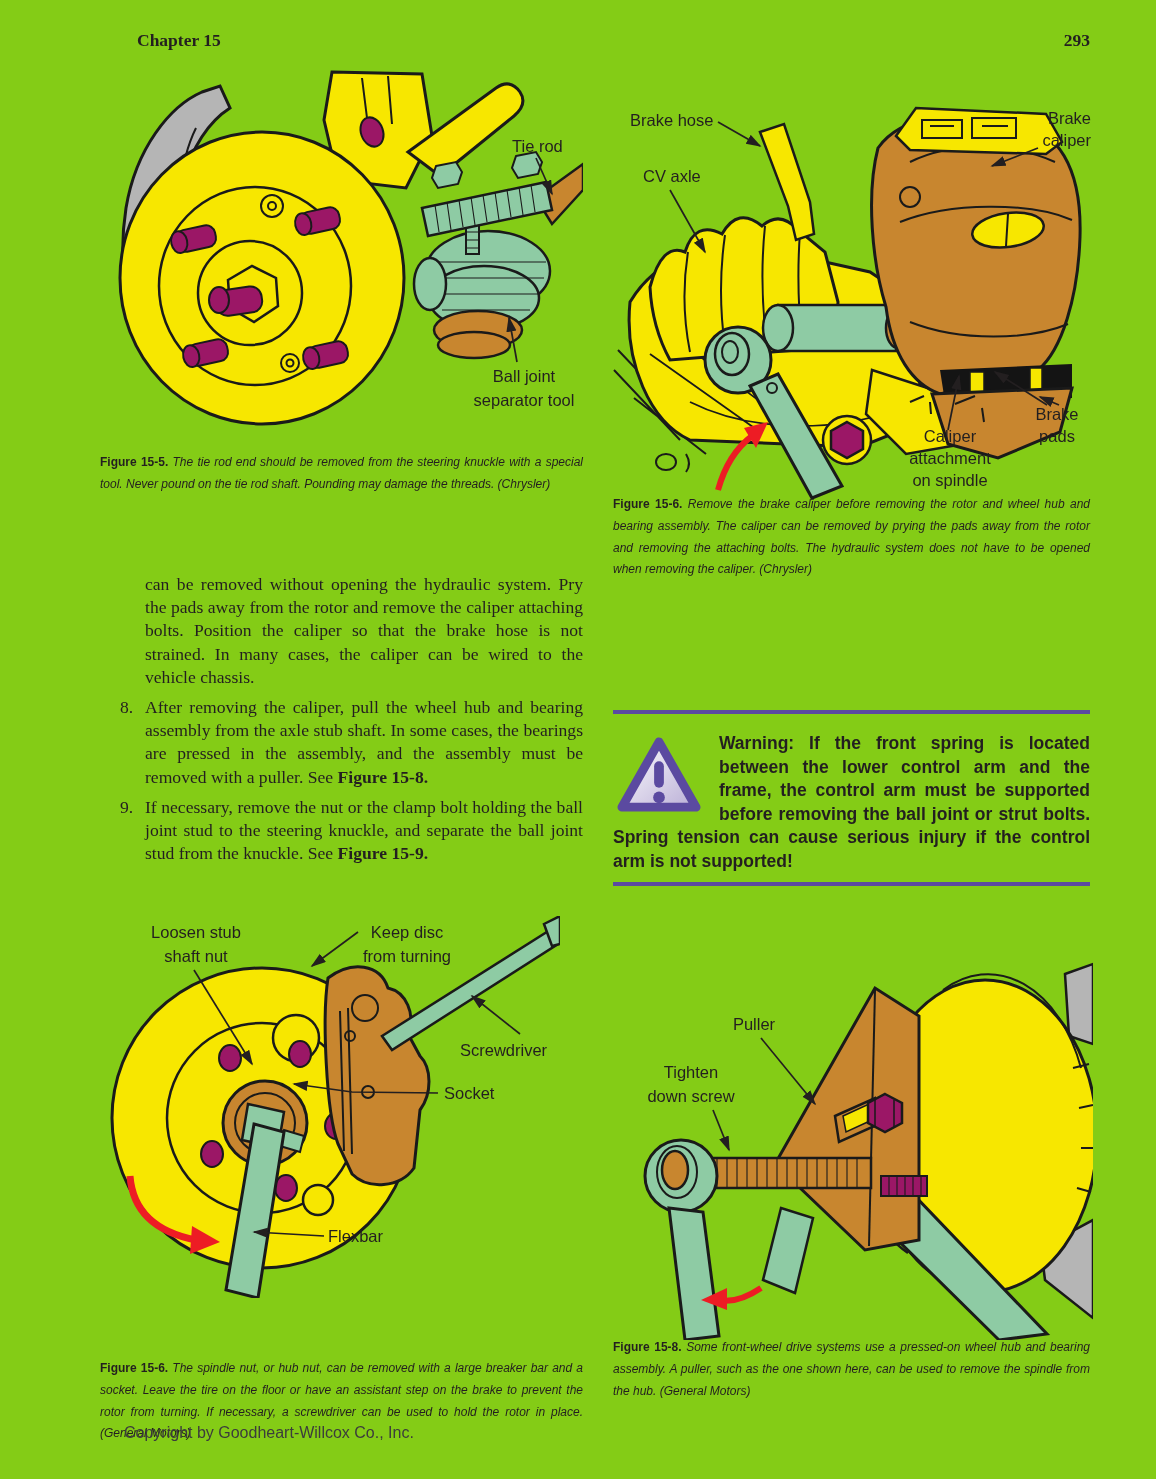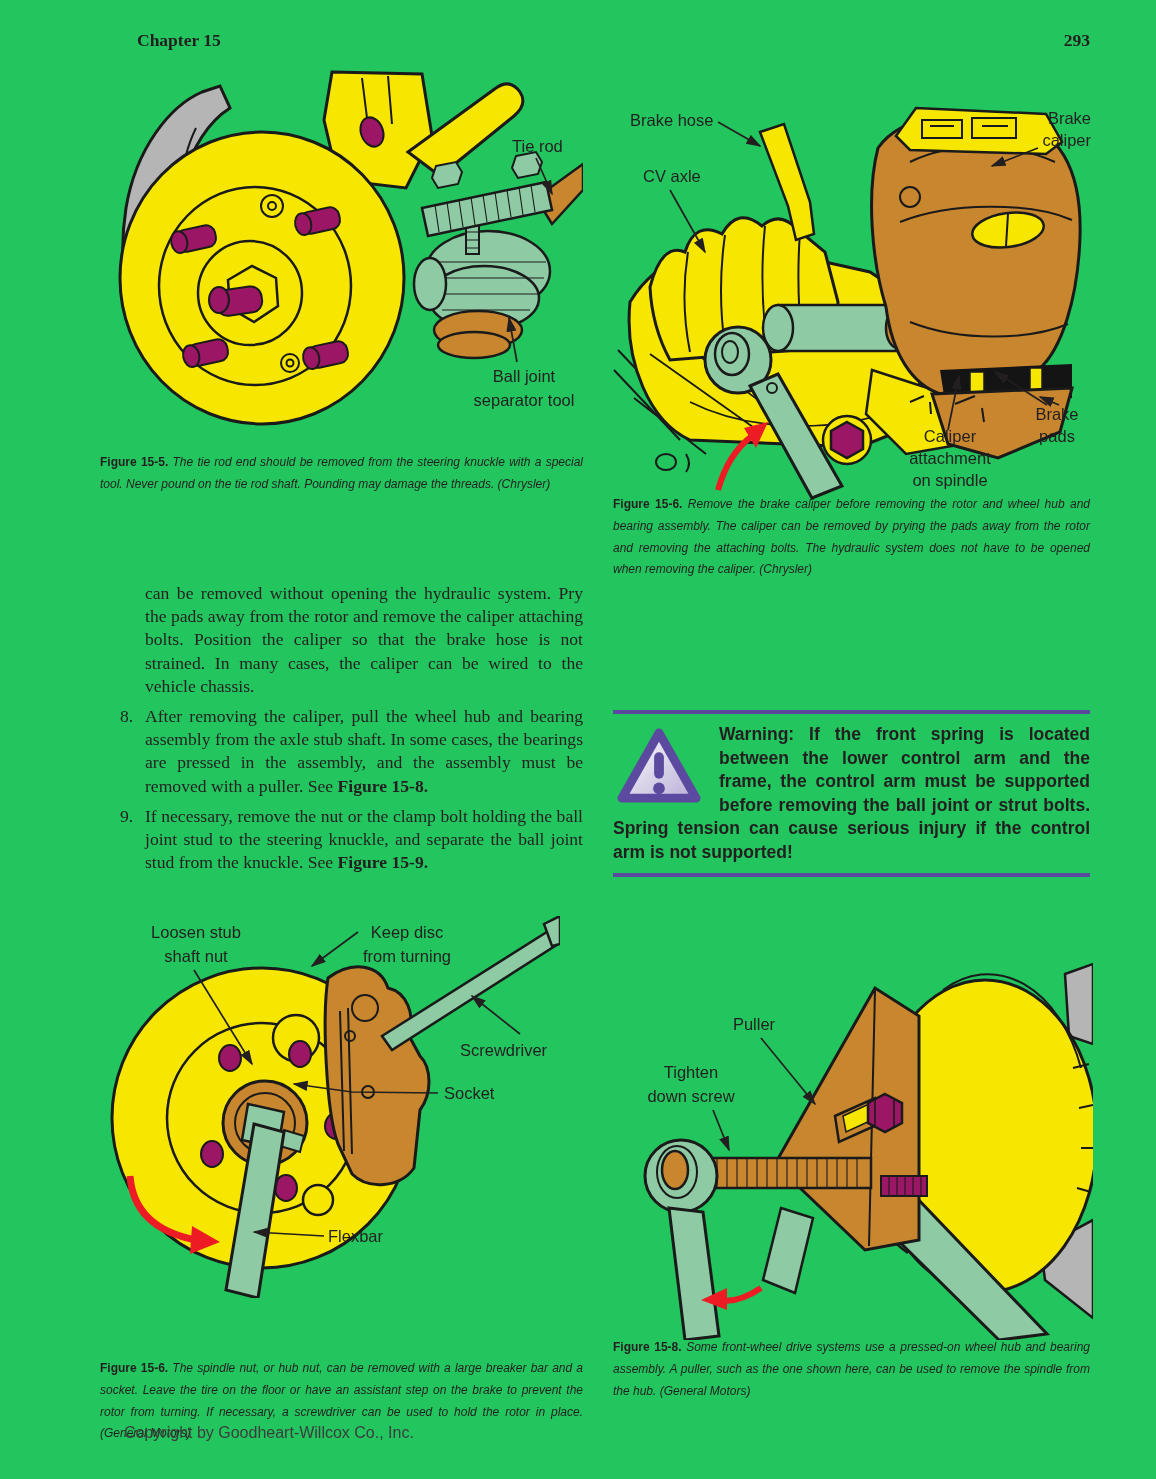"Chapter 15" .page { background: #22c55e -> #84cc16 }
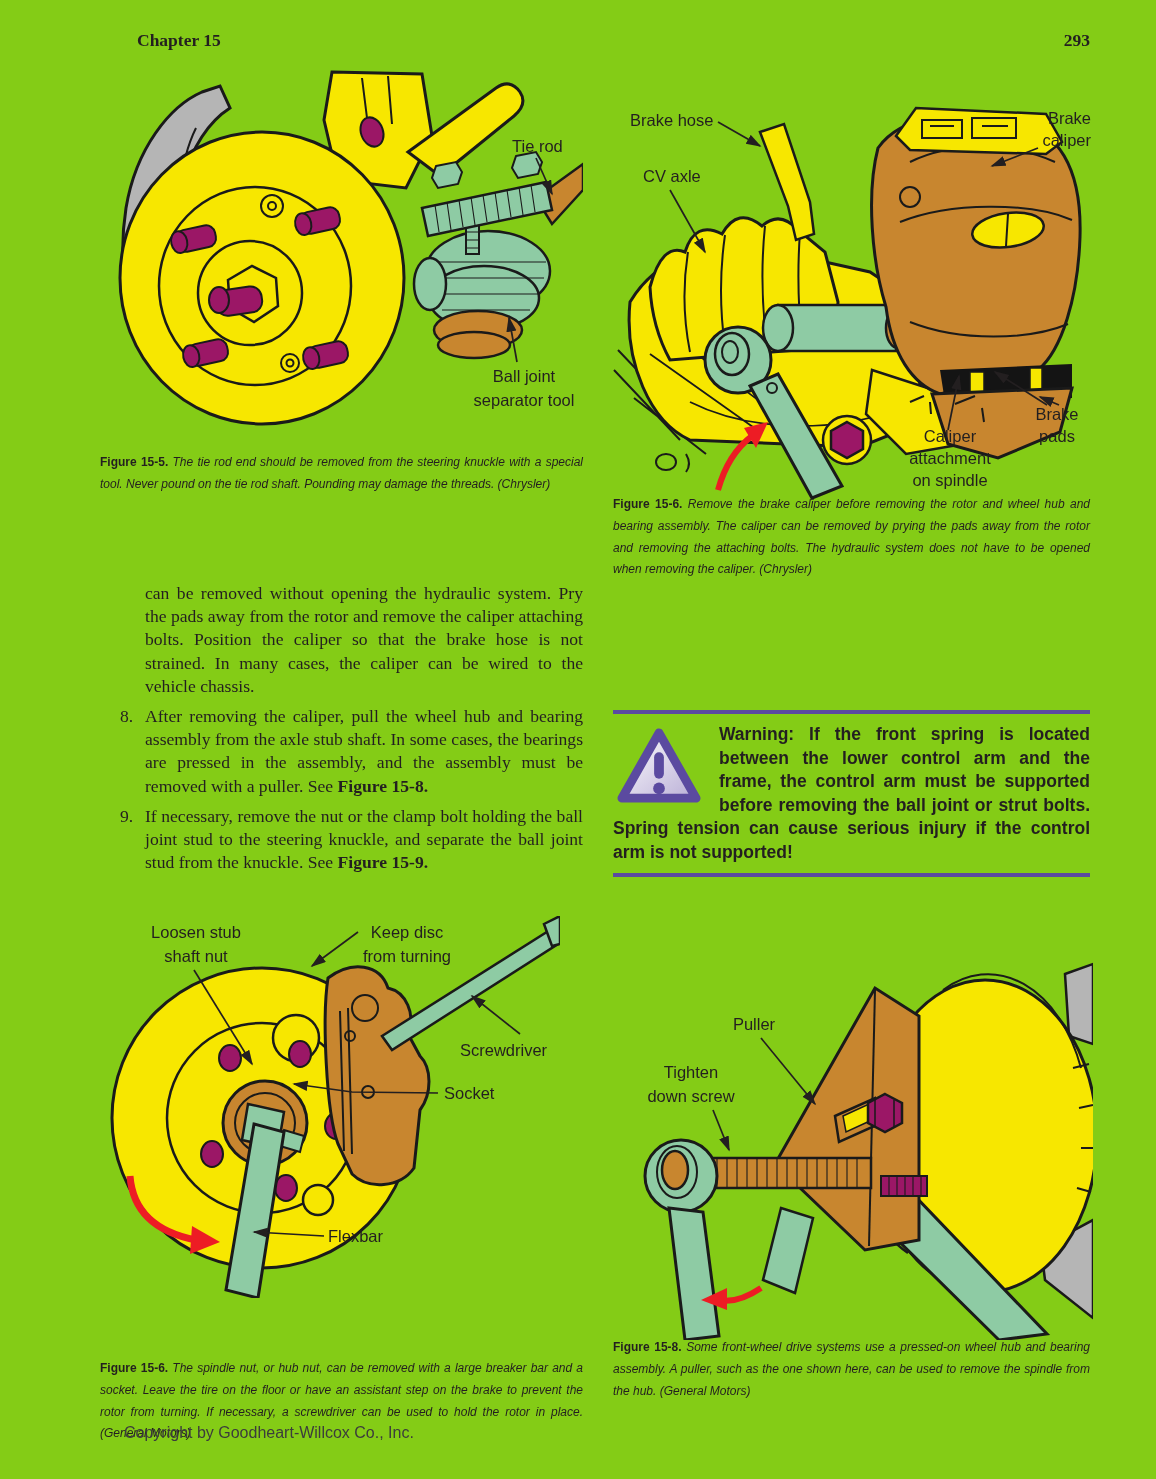"can be removed without opening" .para { margin: 16px 0 6px 45px -> 7px 0 6px 45px }
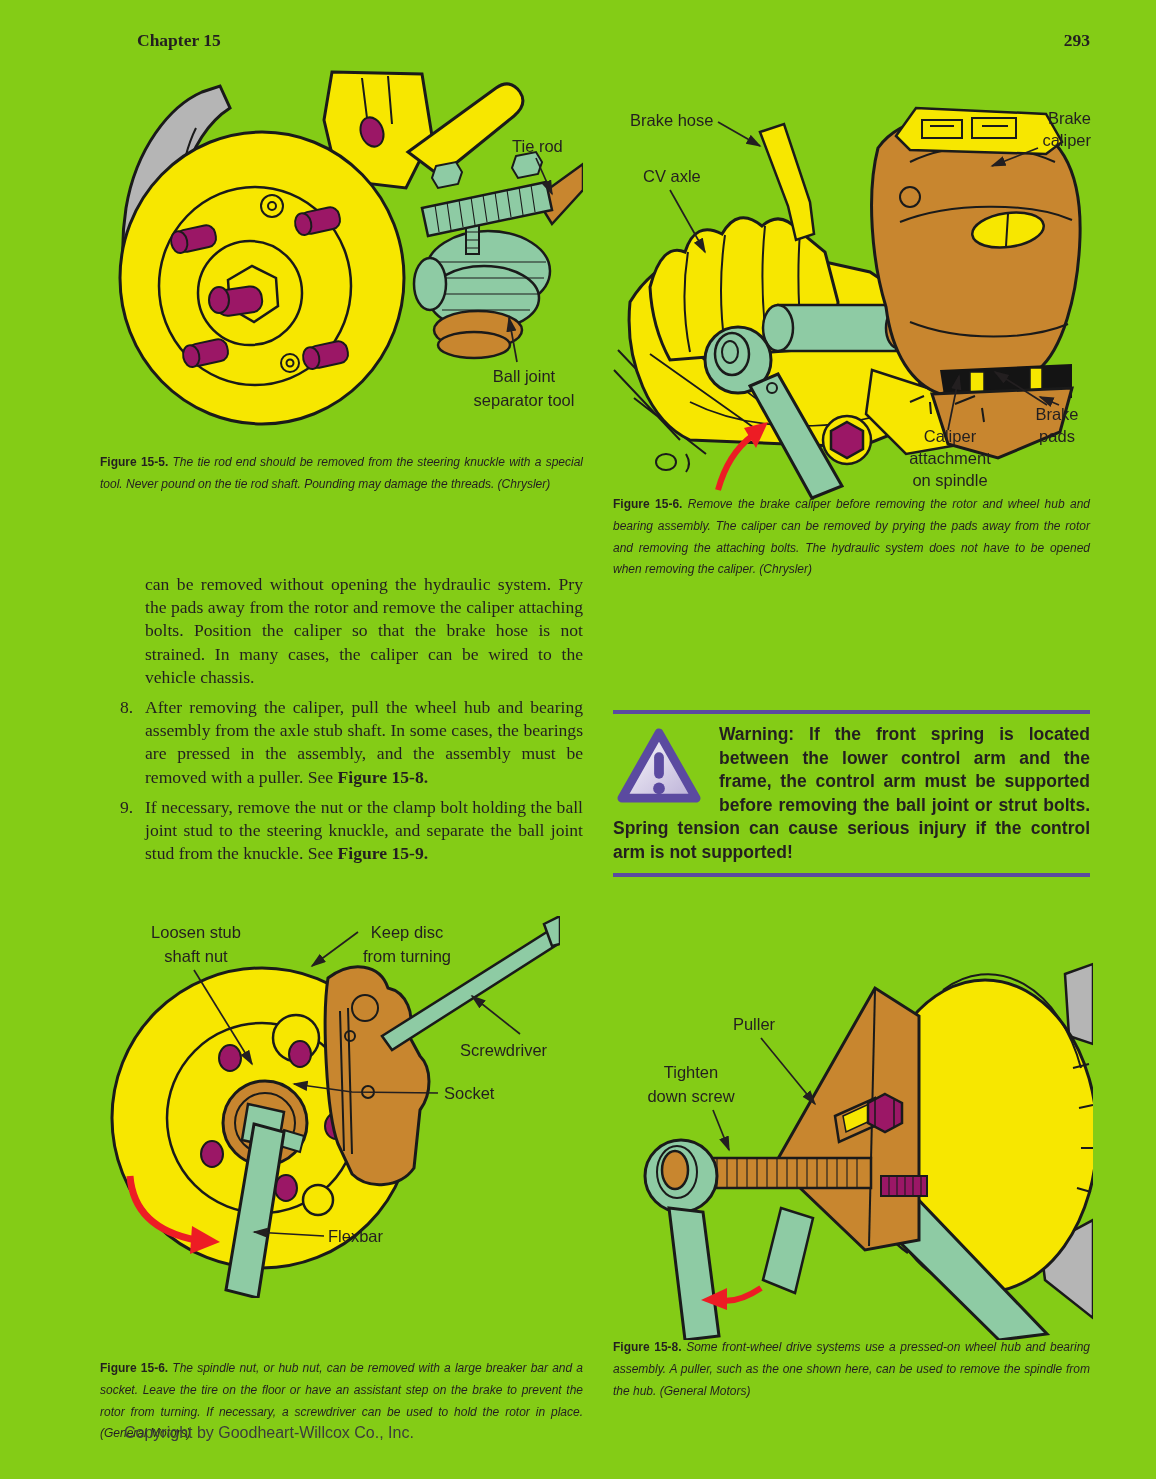"Warning: If the front spring" .warning .content { padding: 9px 0 9px -> 18px 0 9px }
